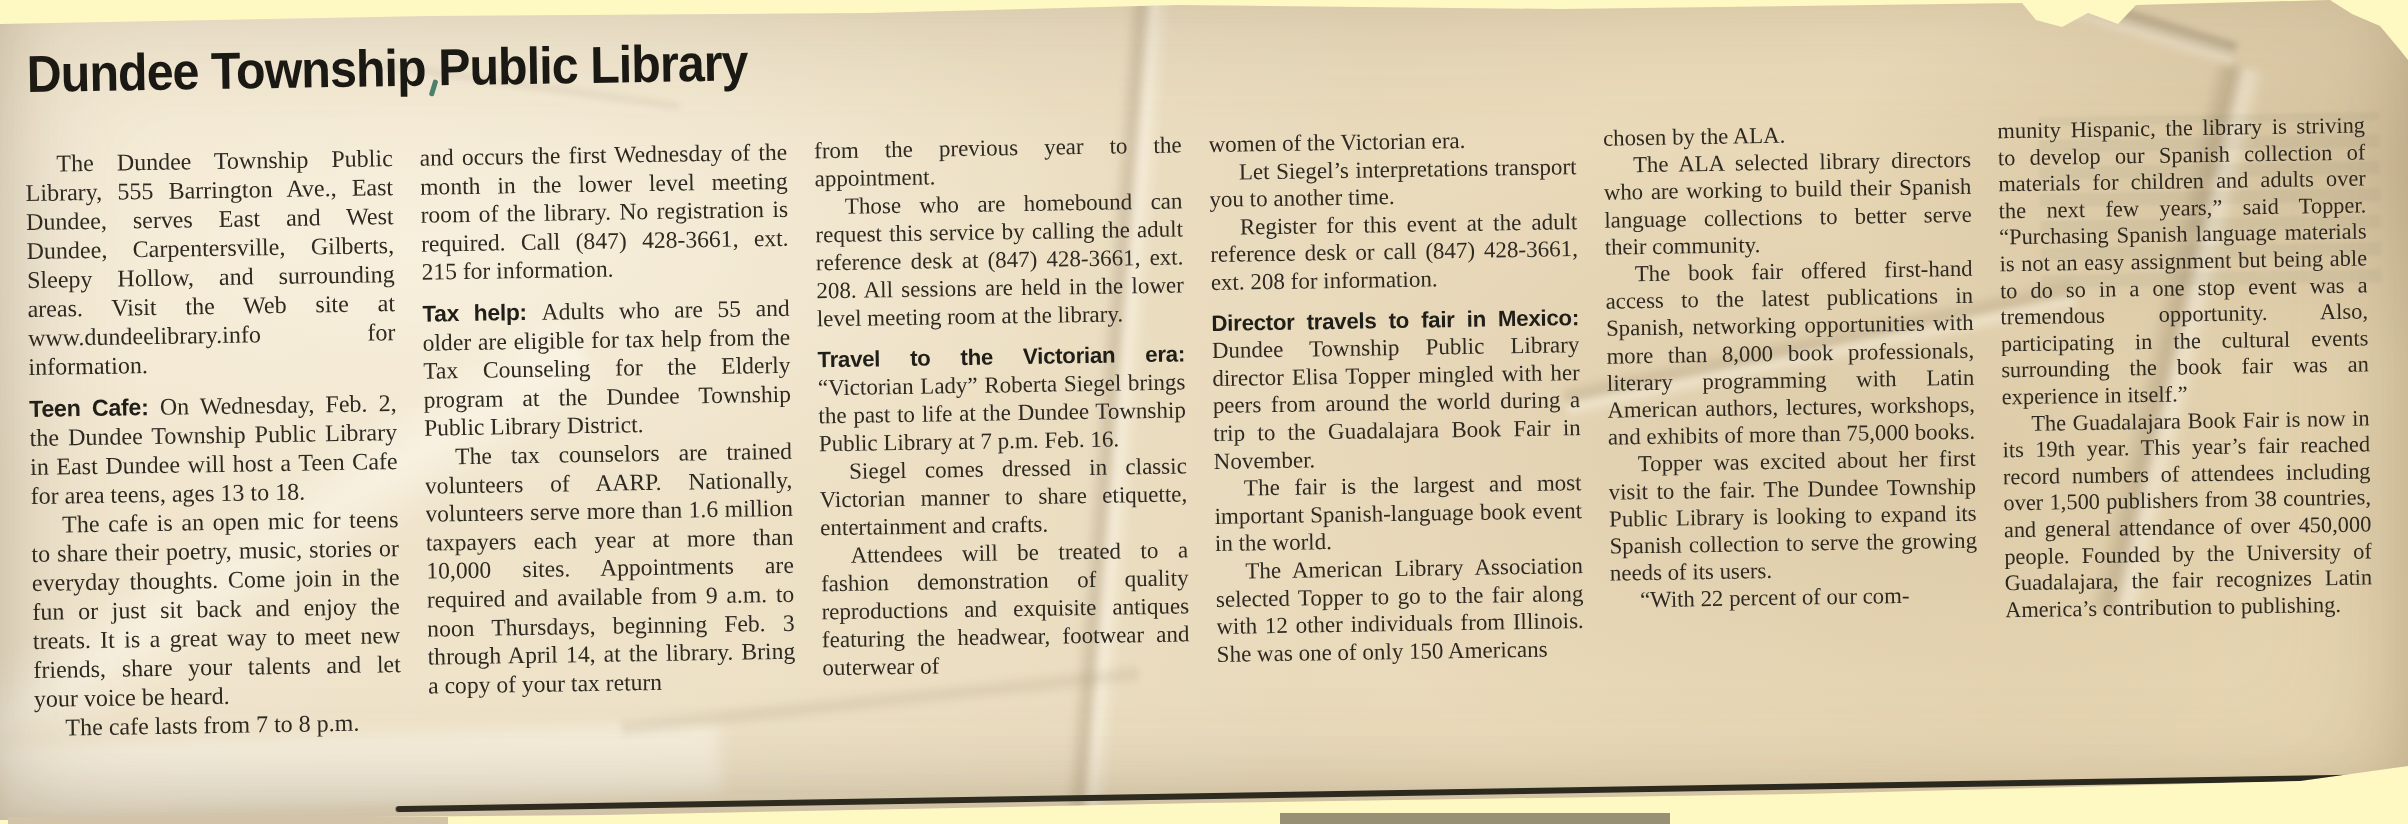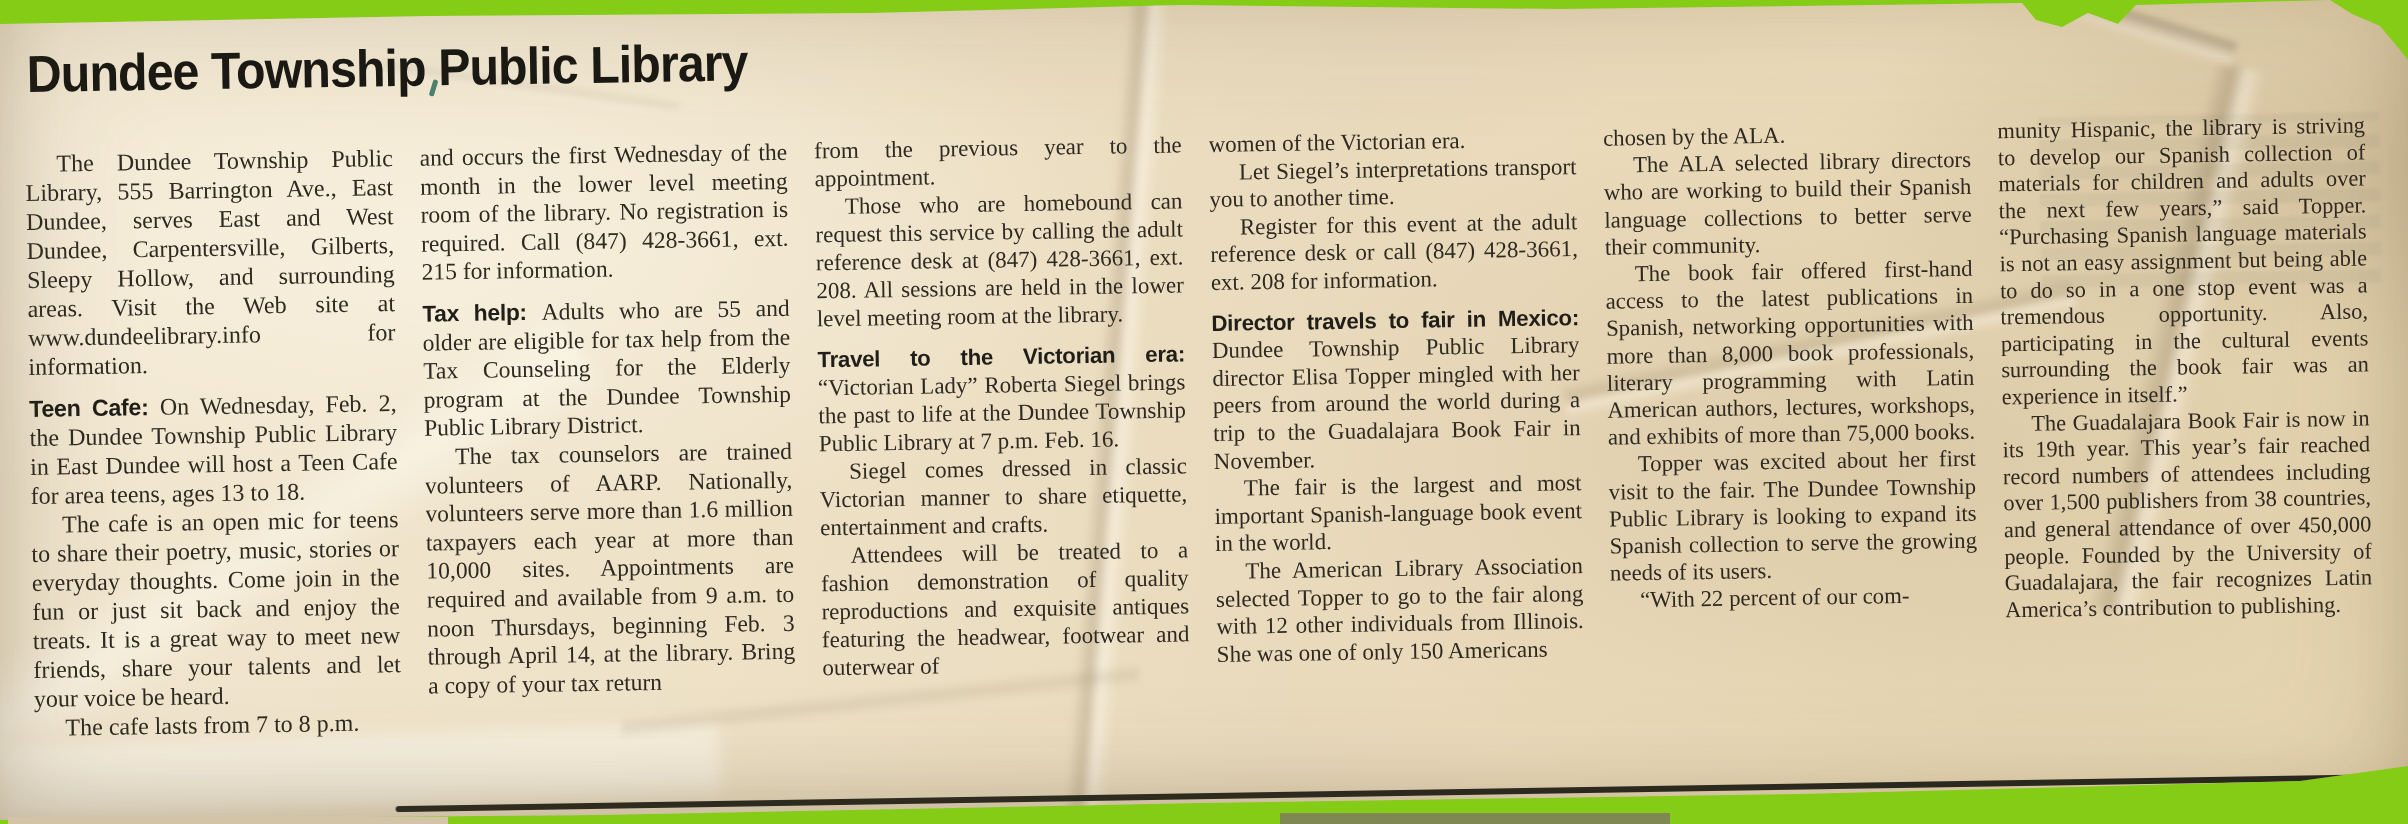"Dundee Township Public Library" .page { background: #84cc16 -> #fef9c3 }
